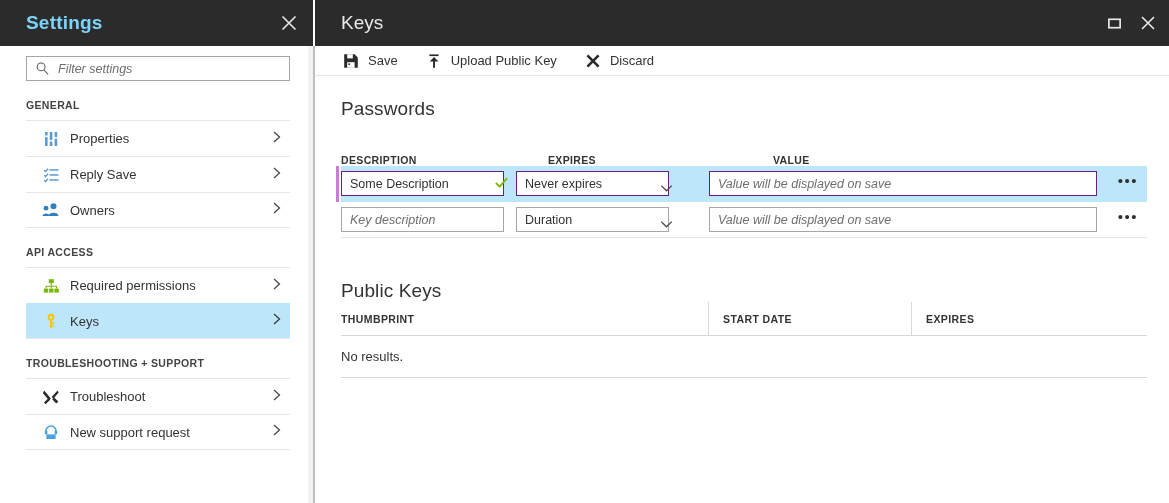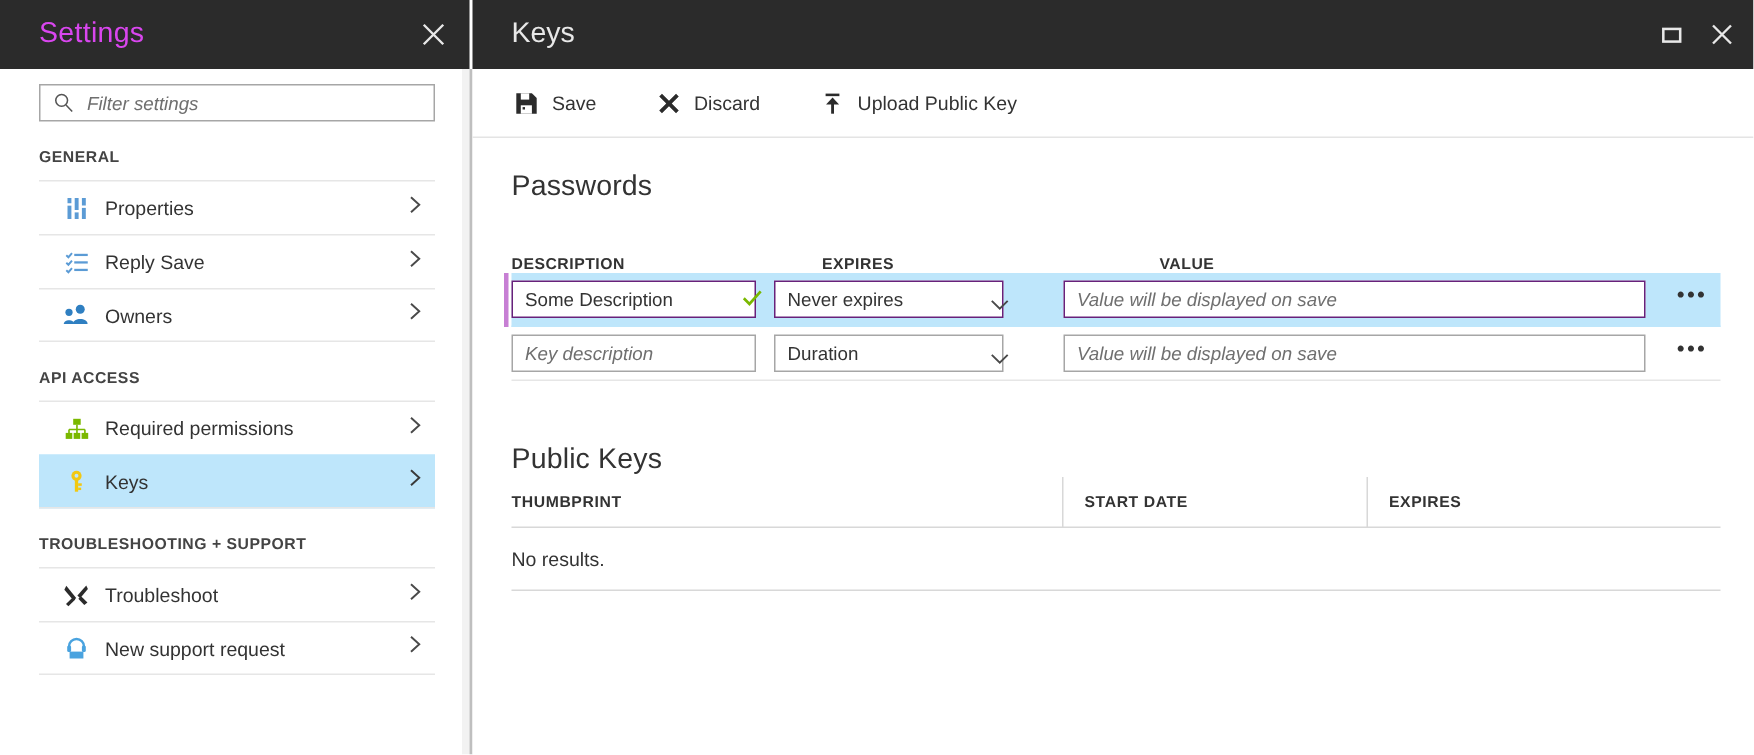"Settings" .blade-title { color: #d946ef -> #7dd3fc; font-weight: 400 -> 700 }
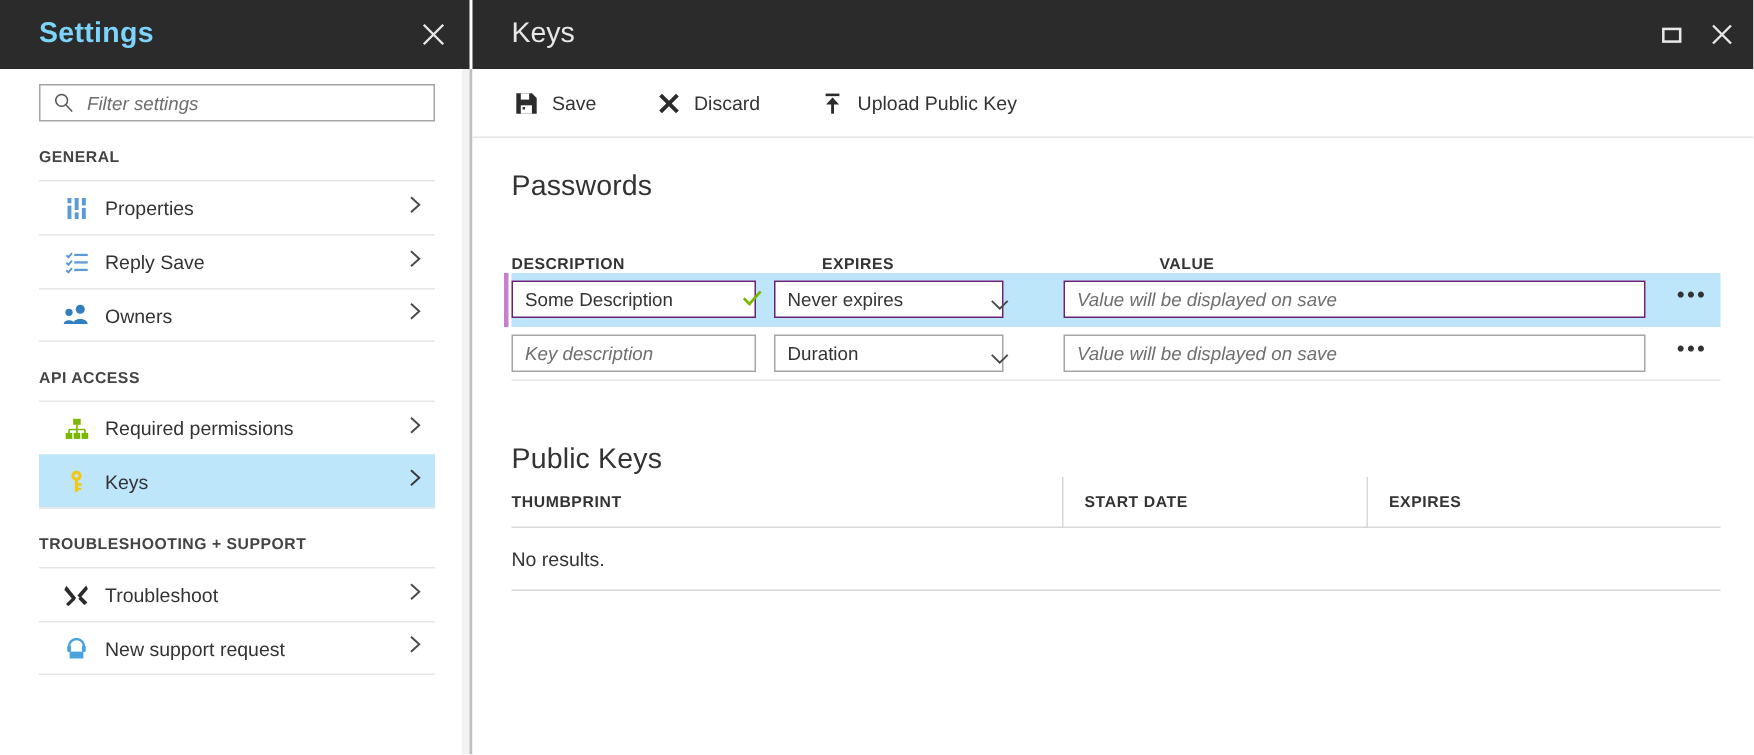"Save" .toolbar { gap: 12px -> 0; height: 46px -> 30px }
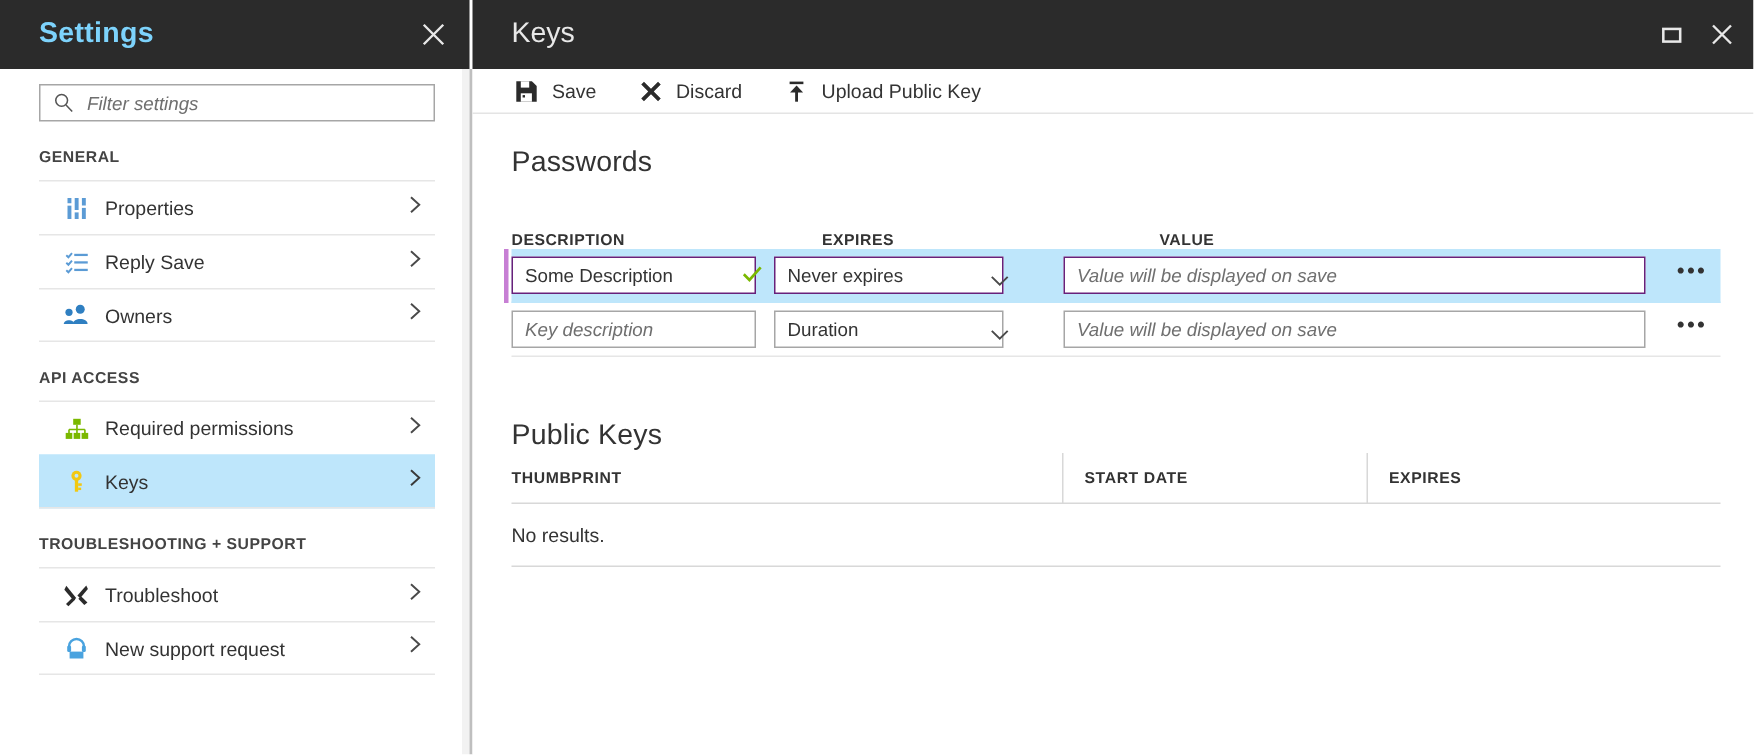"Discard" button.tb-btn { order: before "Upload Public Key" -> after "Upload Public Key" }
